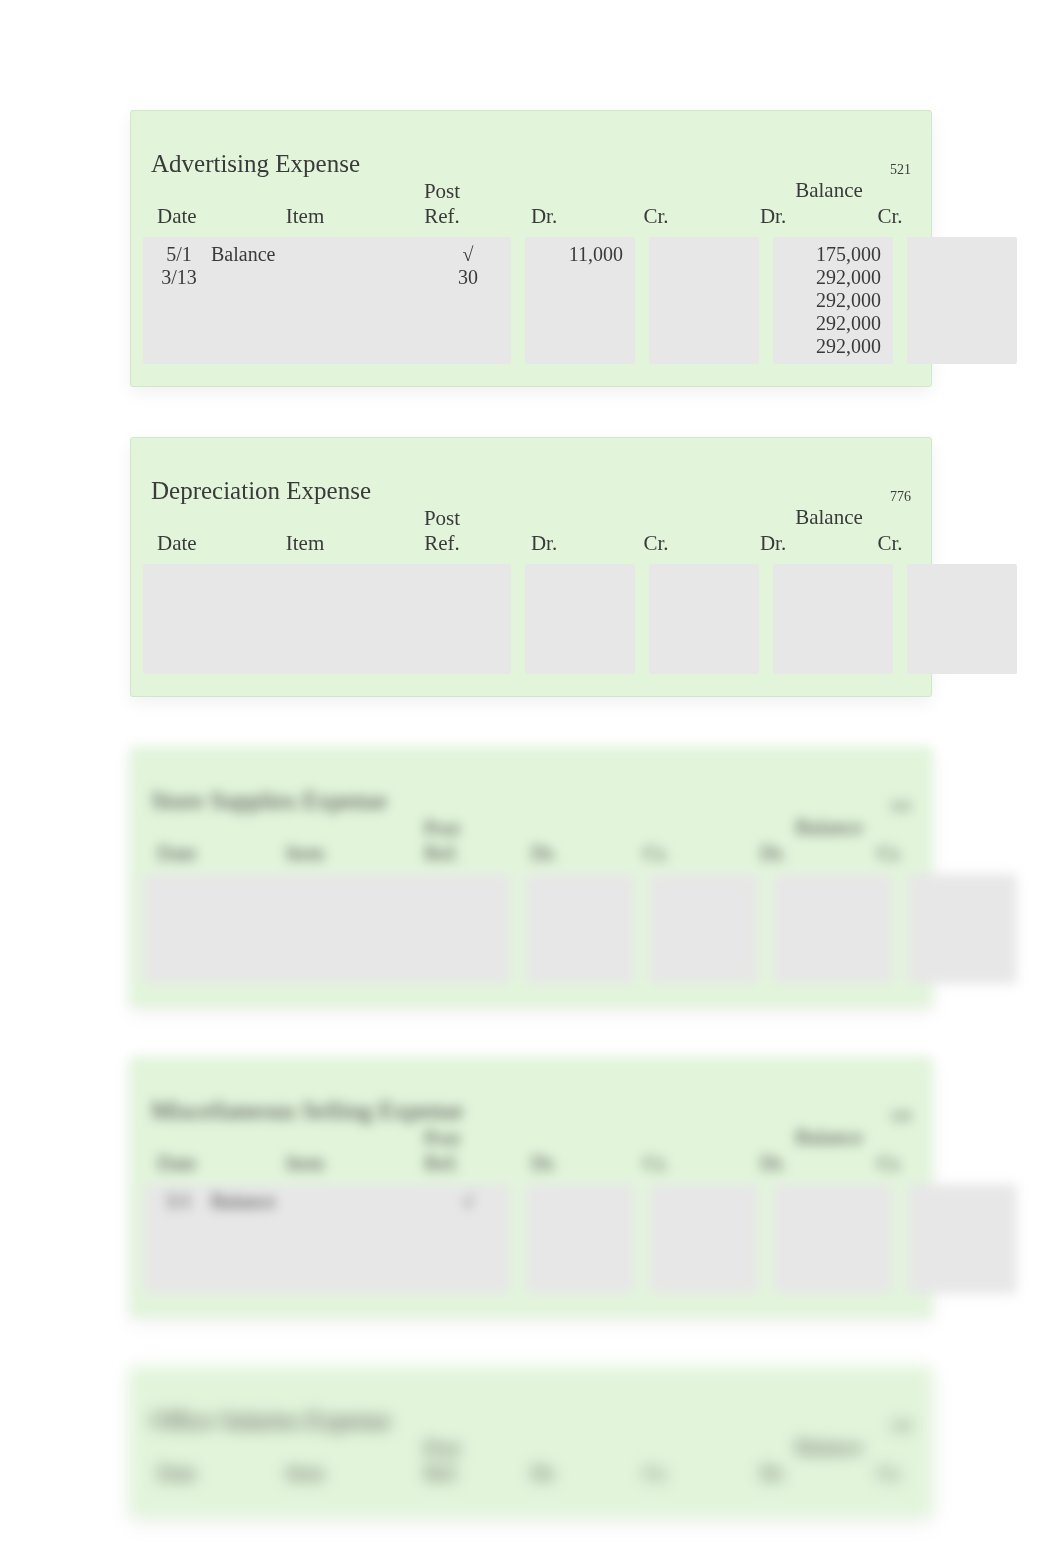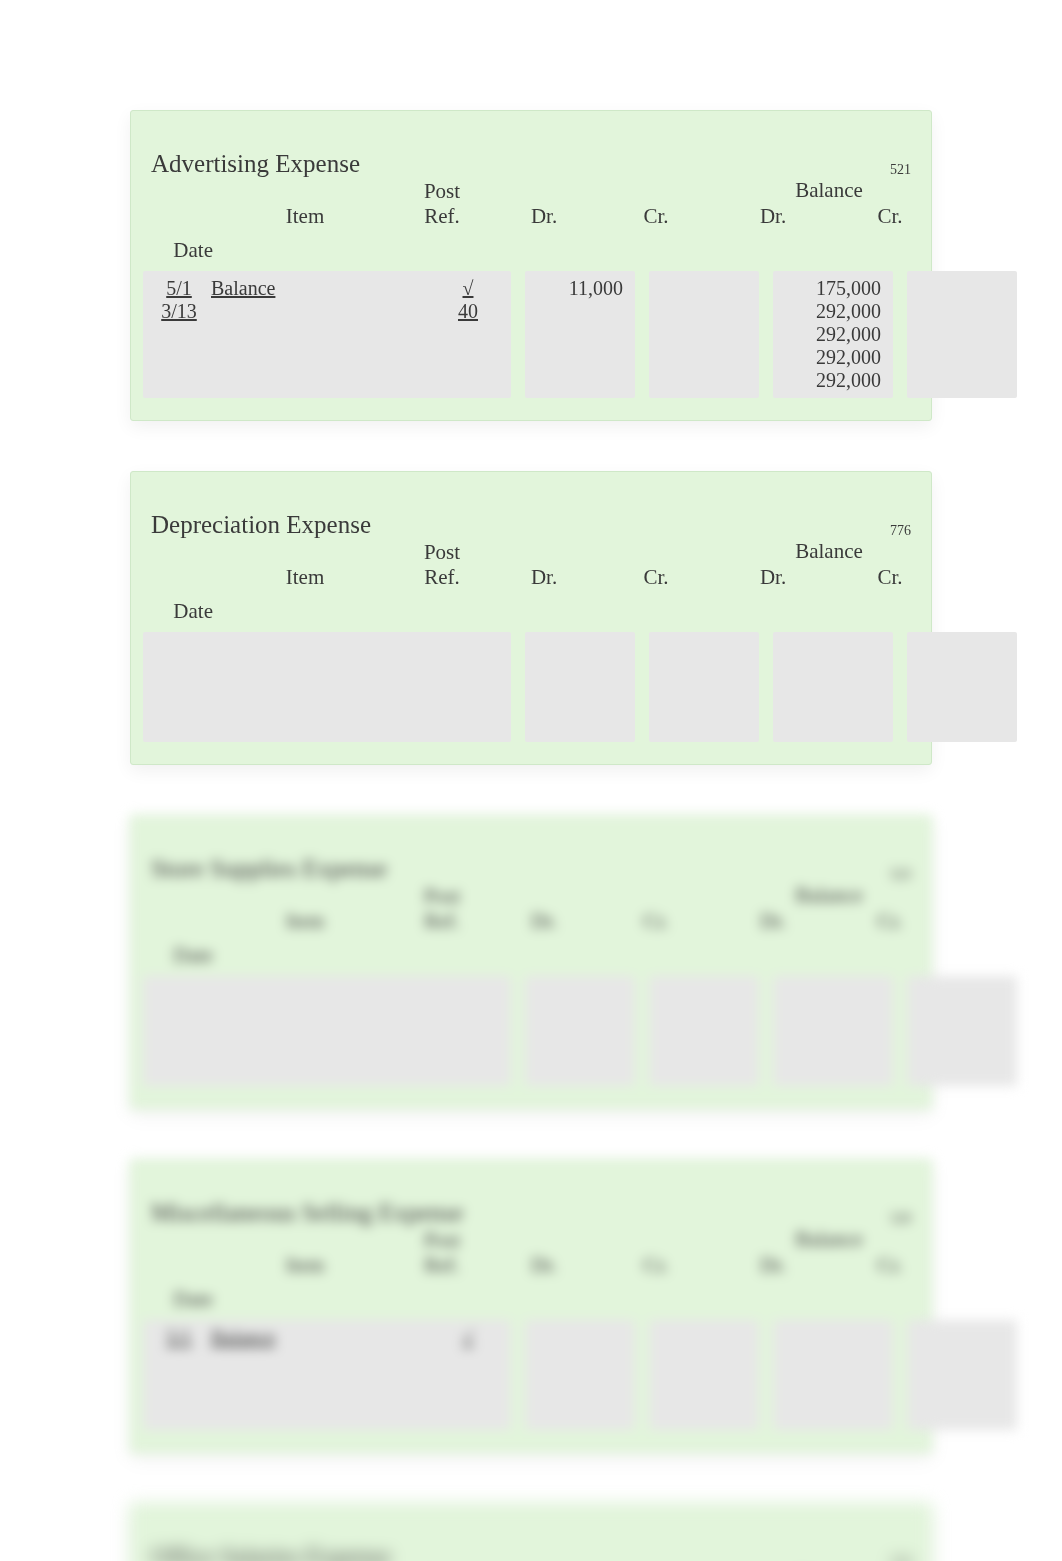"Date" .hdr .cell.left { margin-top: 34px -> none; text-align: right -> left }
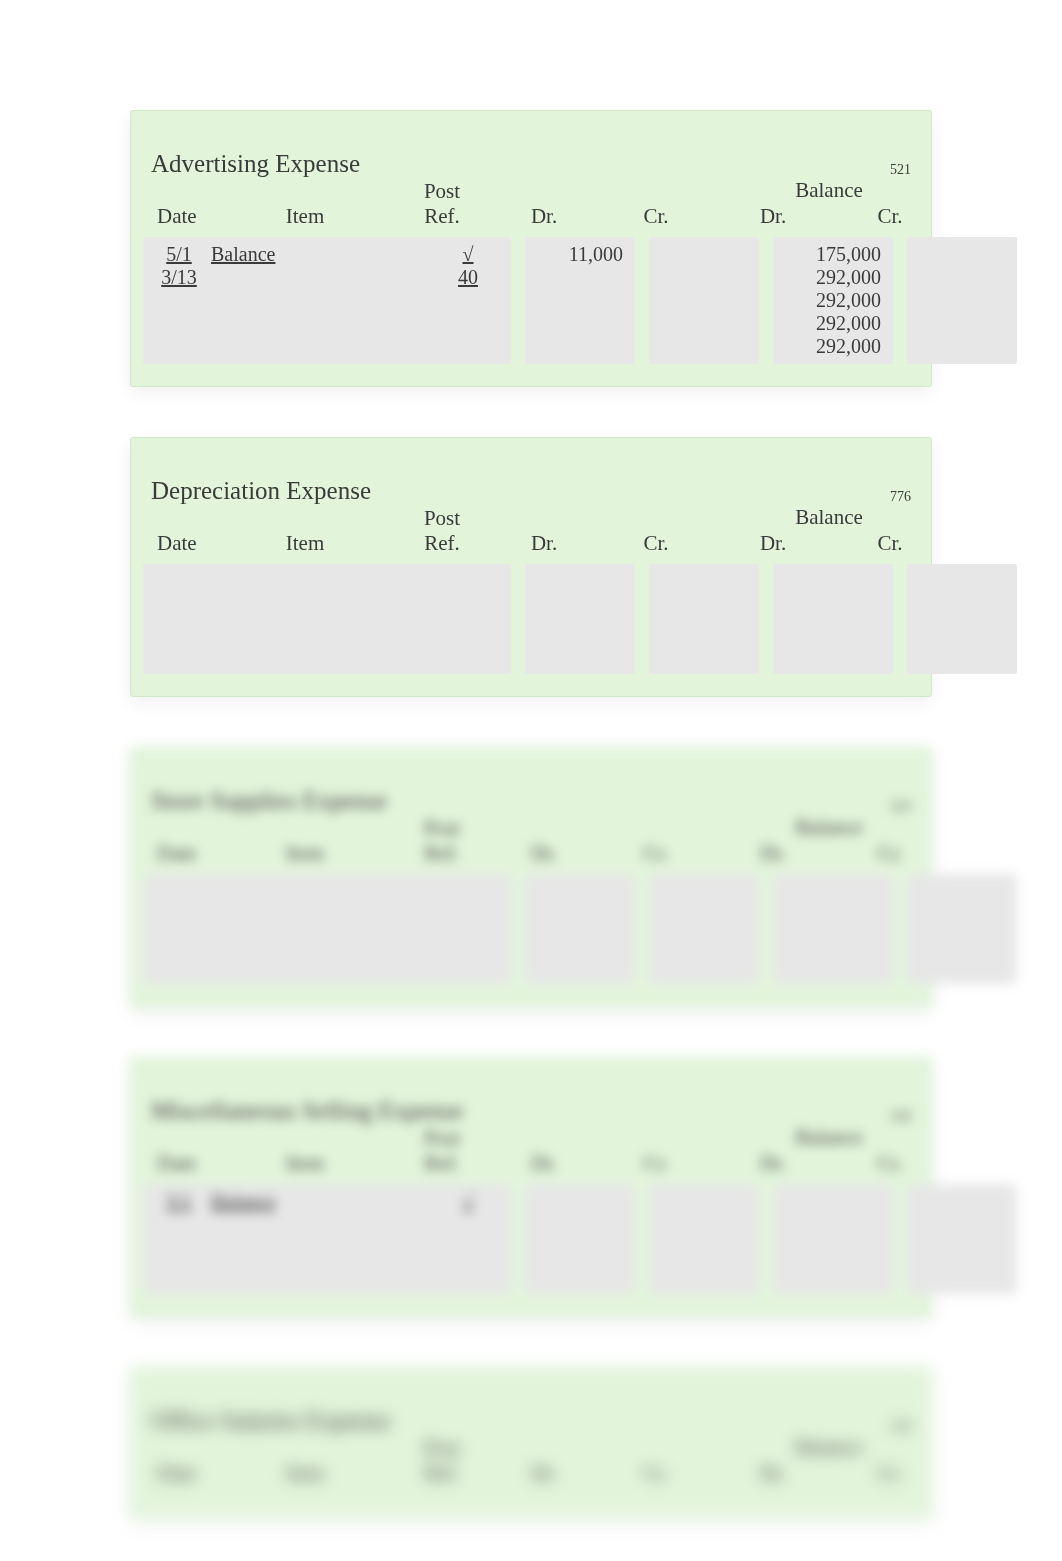"5/1" .inner-grid span { text-decoration: underline -> none }
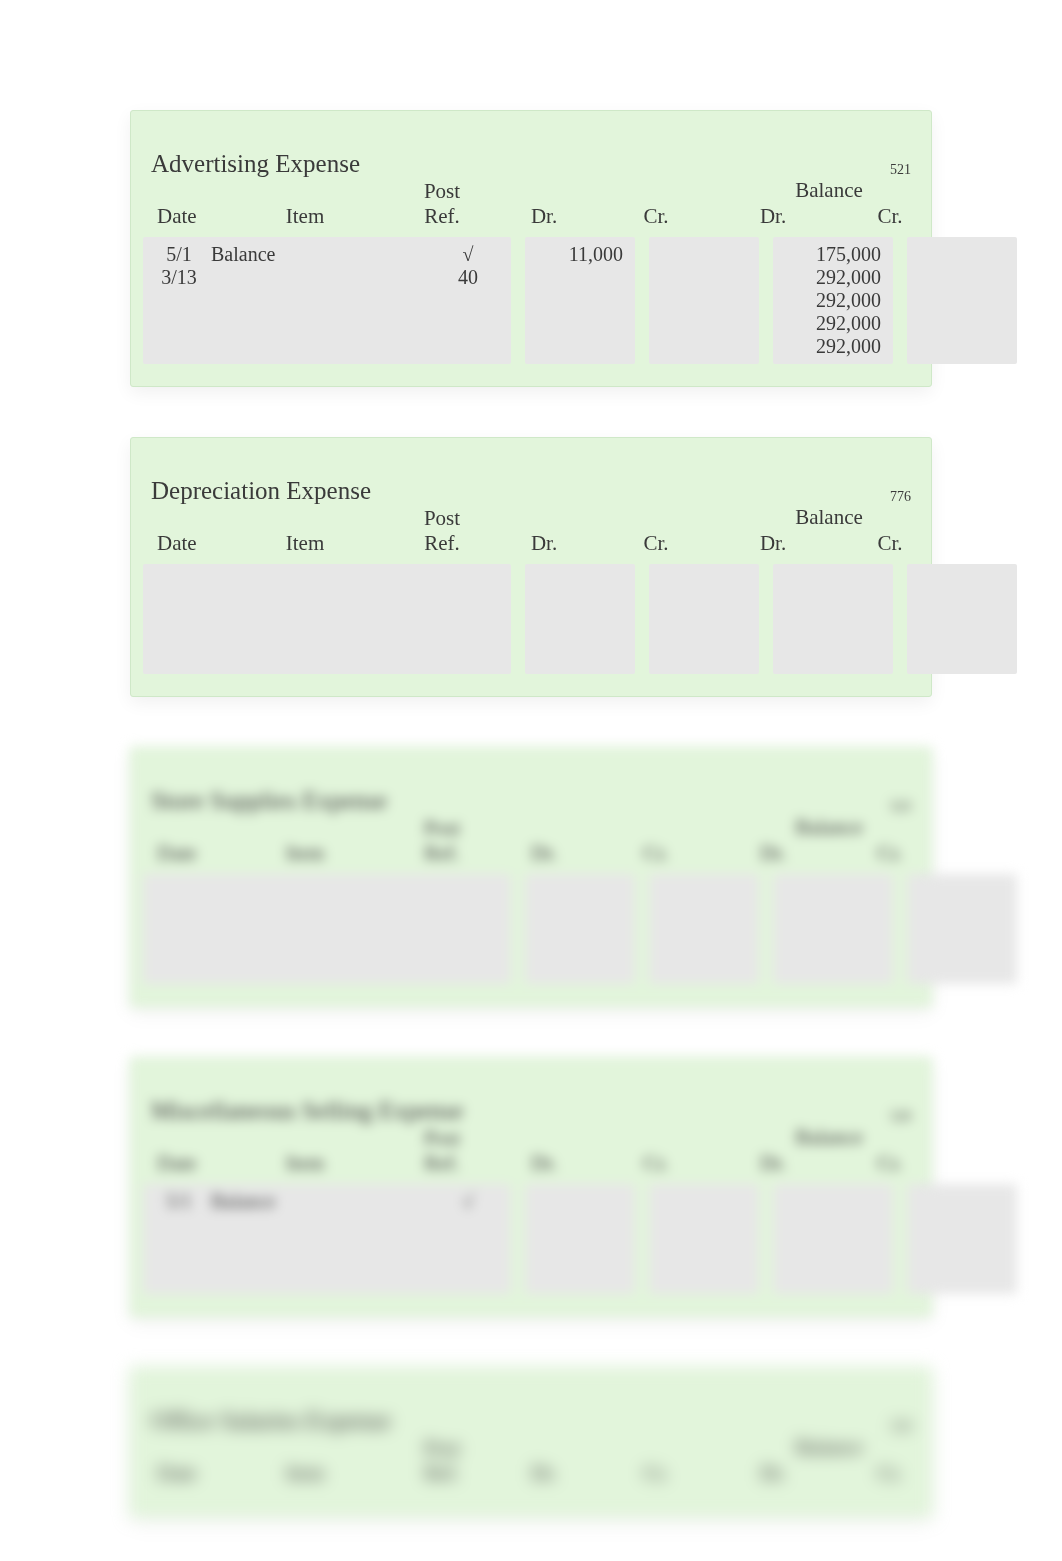"40" span.p { text: 40 -> 30 }
